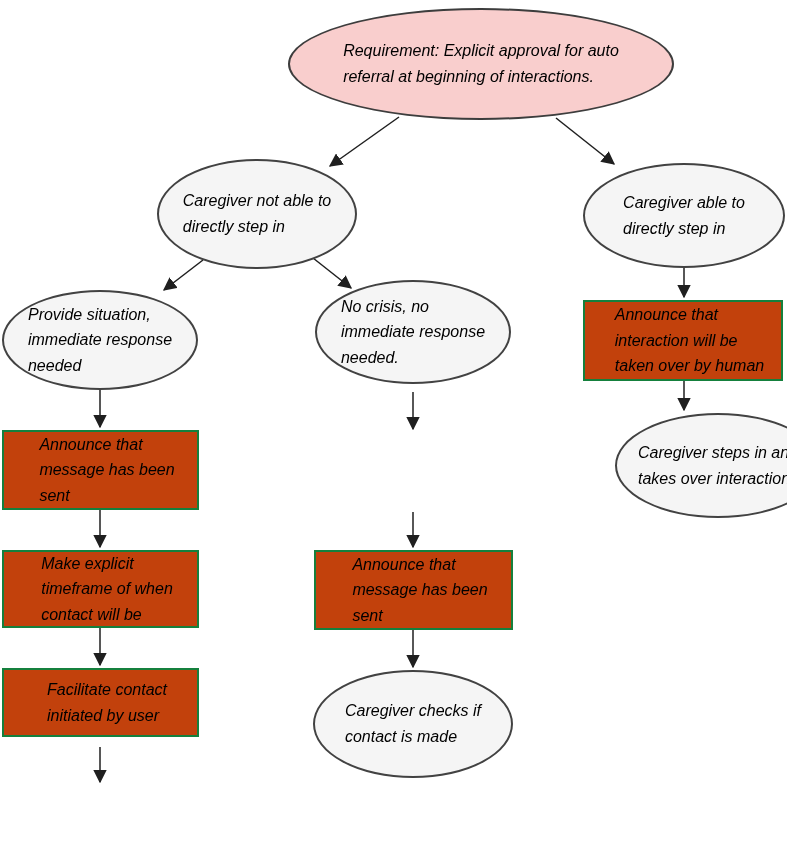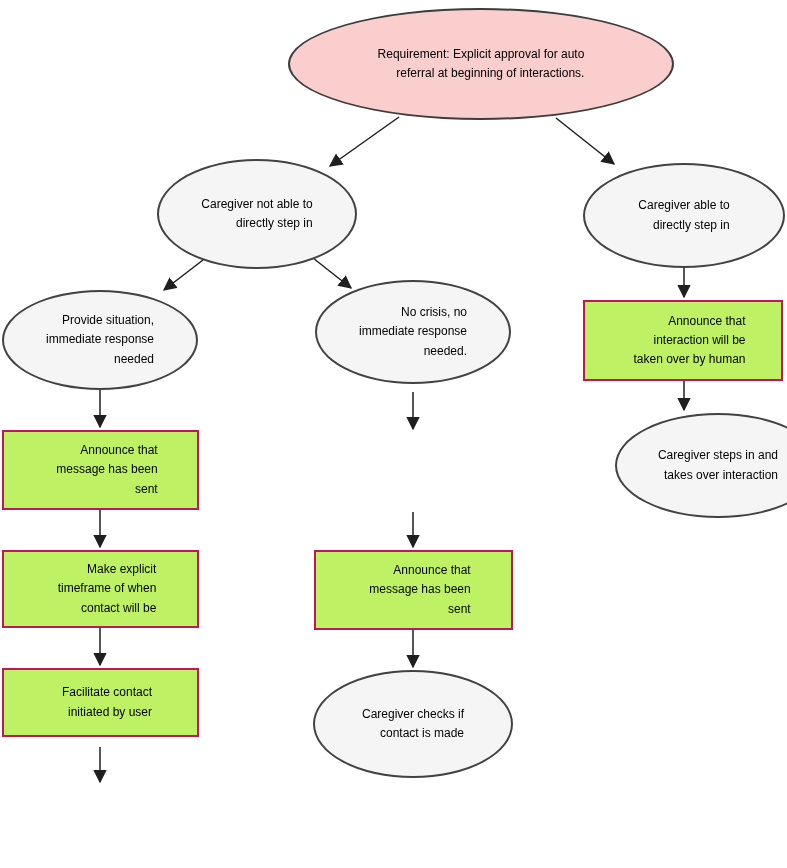"Requirement: Explicit approval for auto" .node { font-size: 12px -> 16px; font-style: none -> italic; text-align: right -> left }
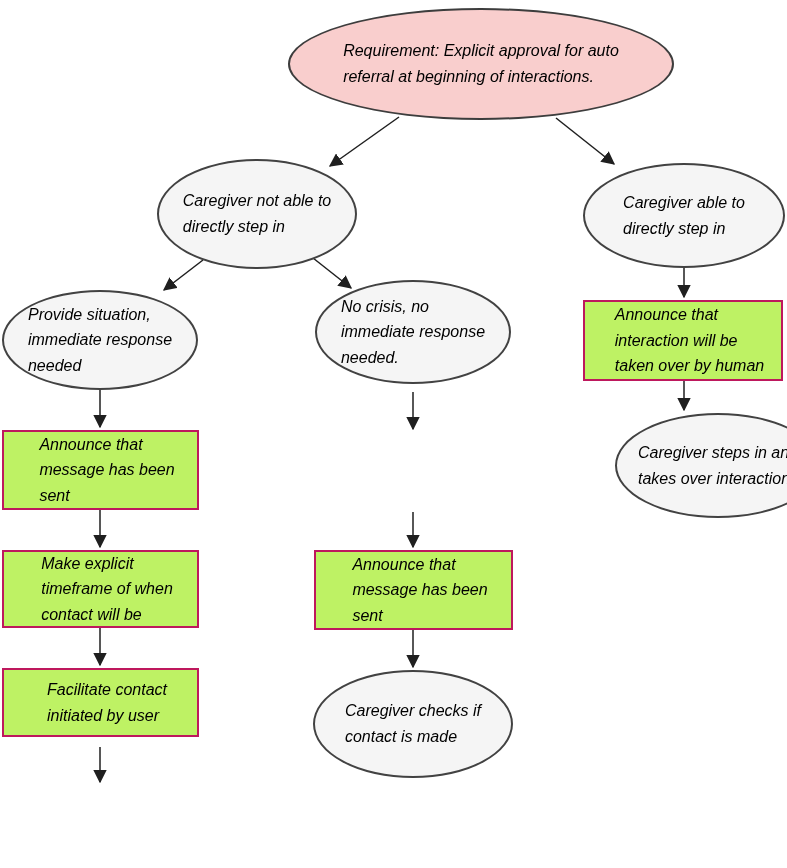"Announce that" .rect { background: #bef264 -> #c2410c; border: 2px solid #be185d -> 2px solid #15803d }
